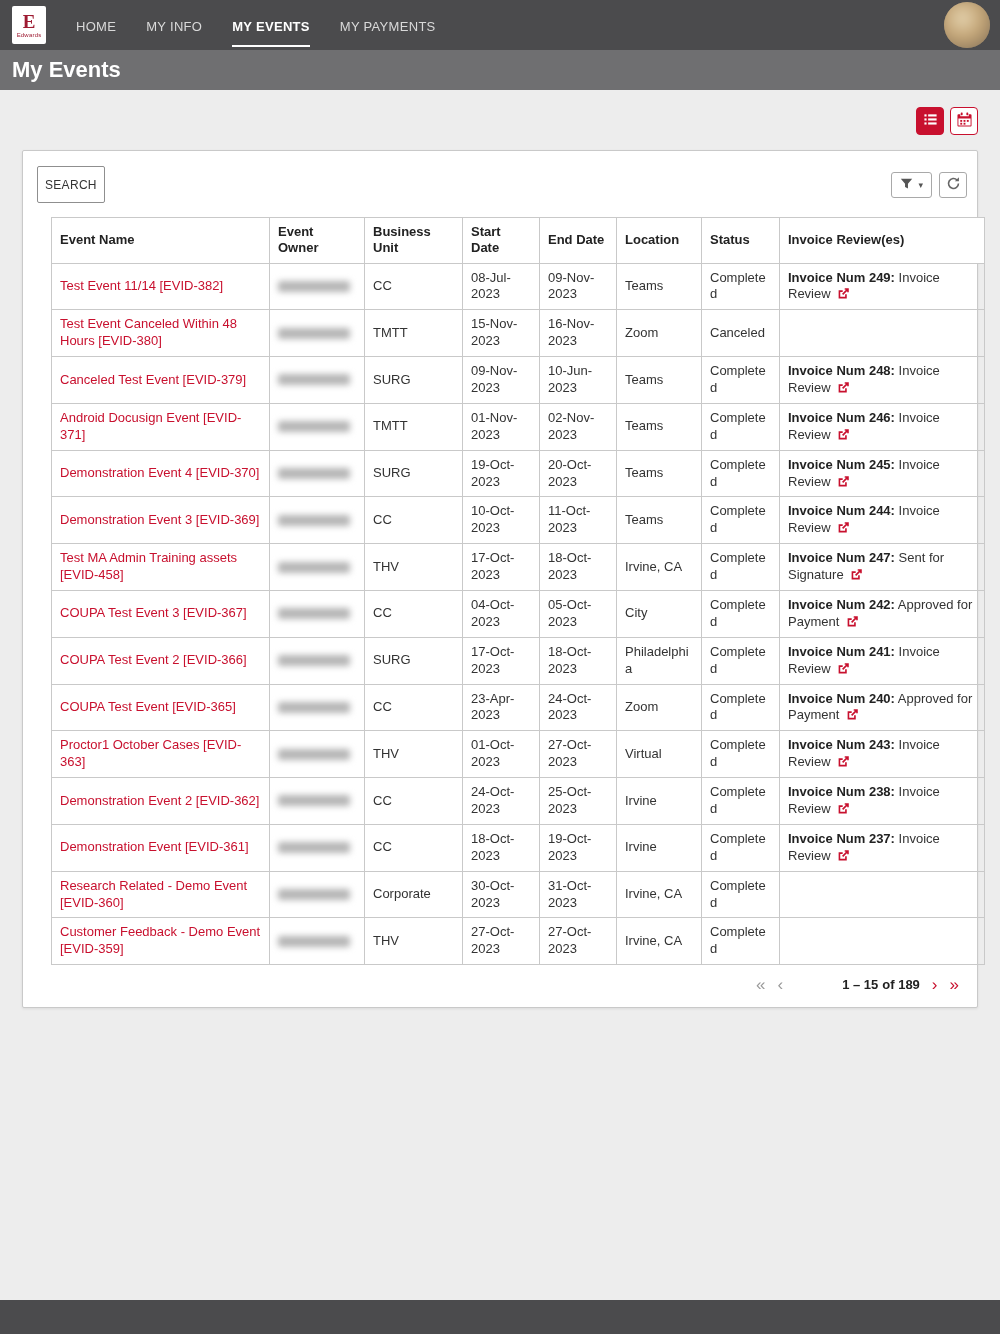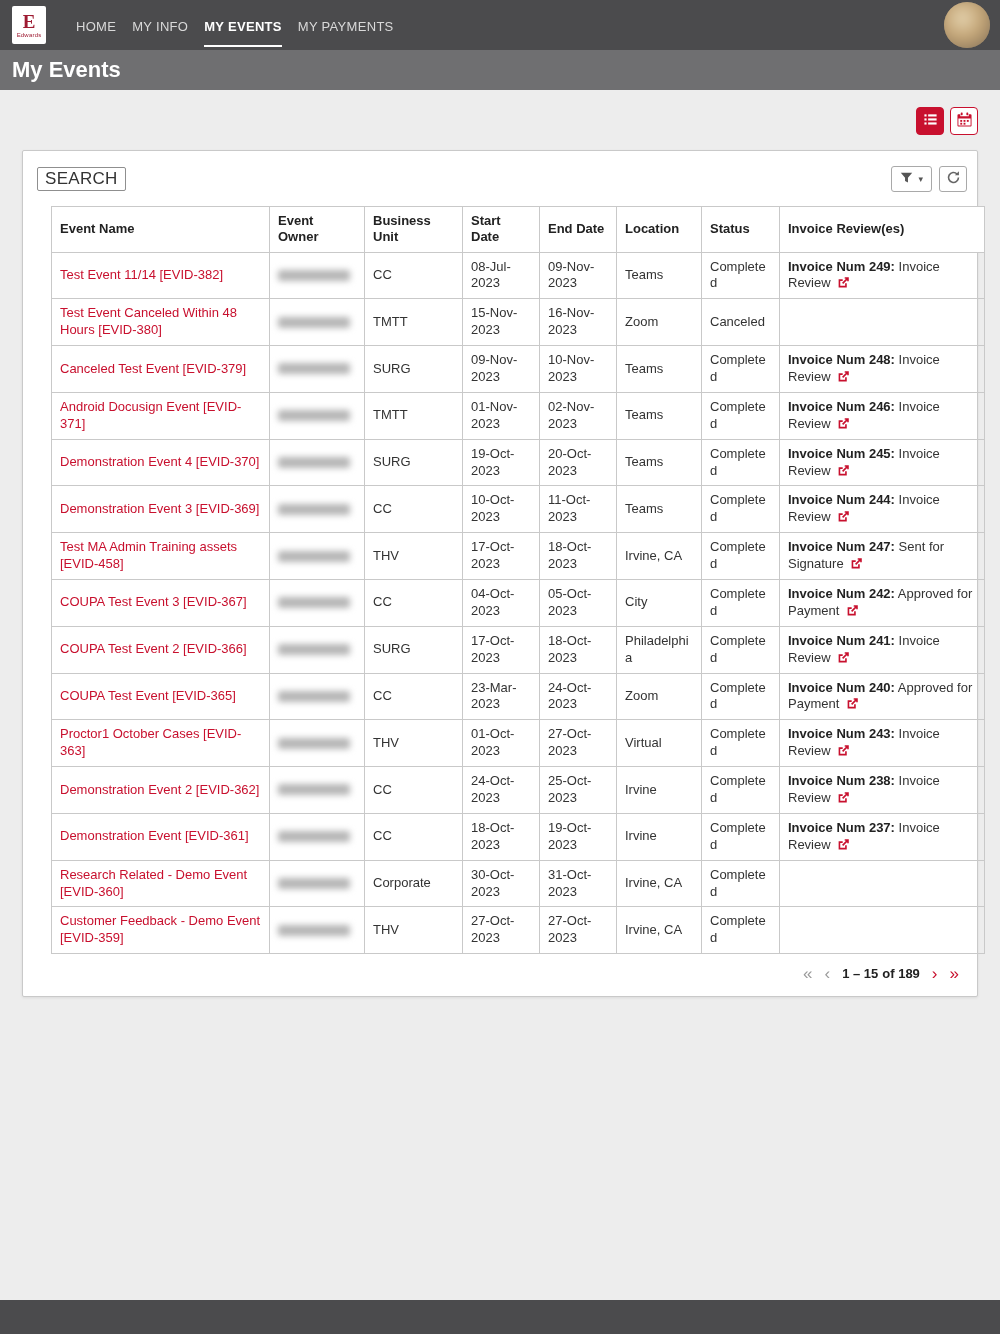"HOME" .nav-items { gap: 16px -> 30px }
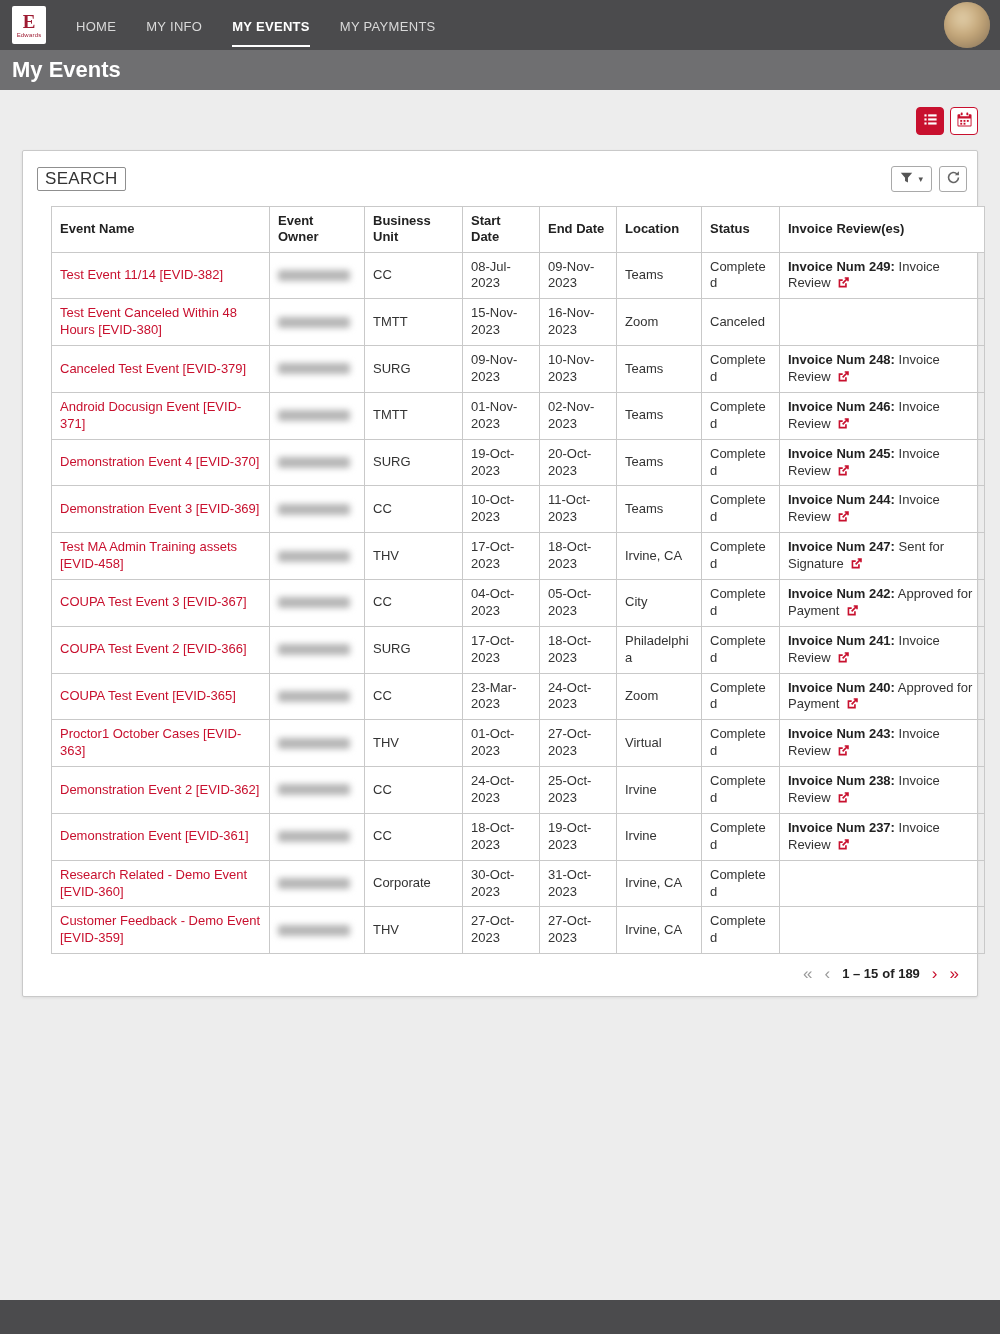"SEARCH" .search-btn { font-size: 17px -> 12px; height: 24px -> 37px }
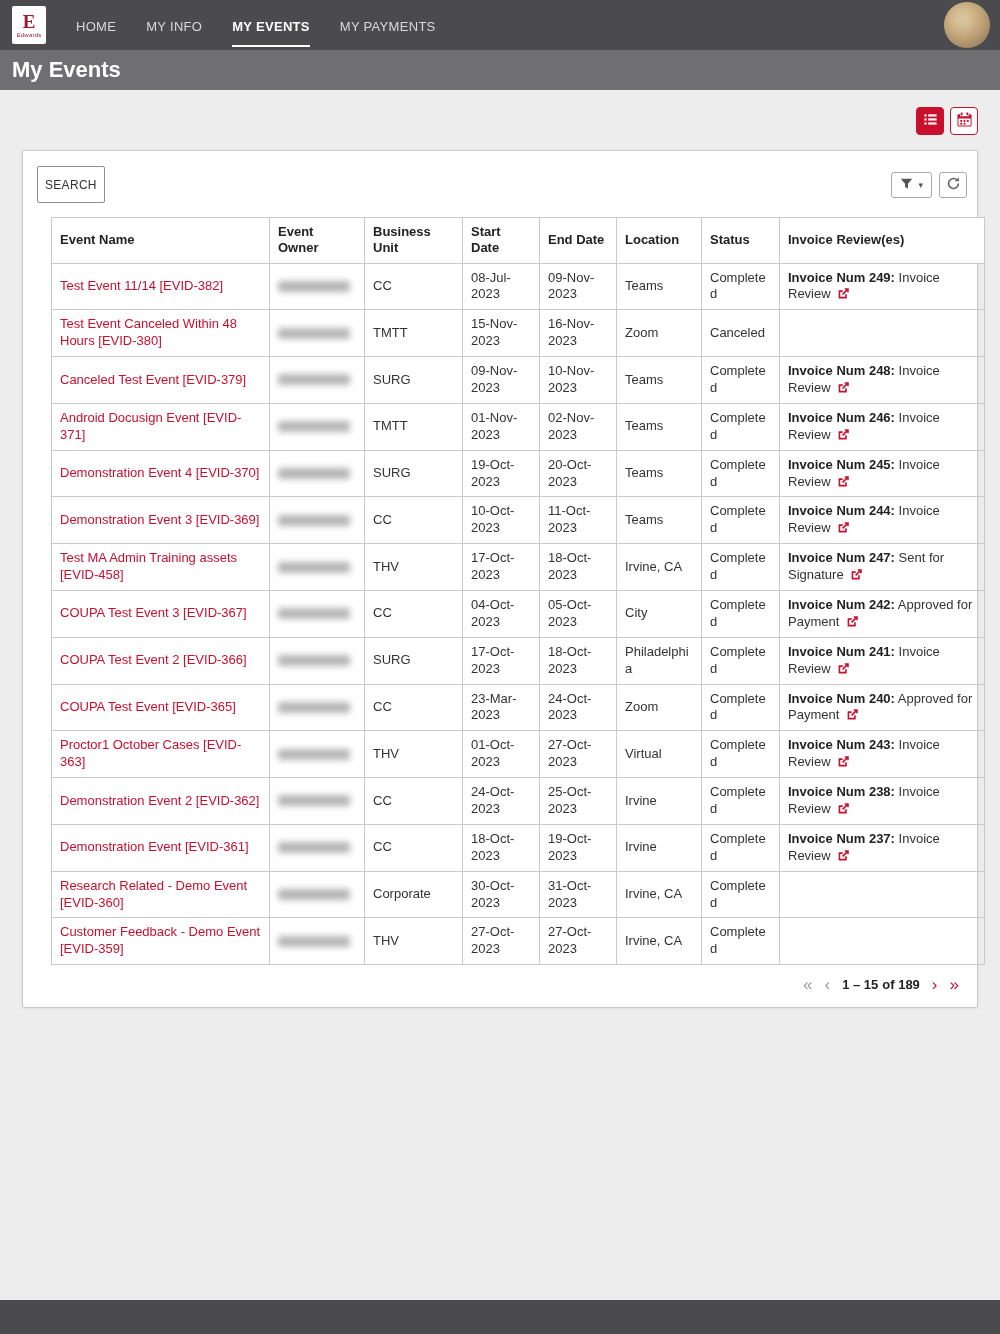"10-Nov-2023" td { text: 10-Nov-2023 -> 10-Jun-2023 }
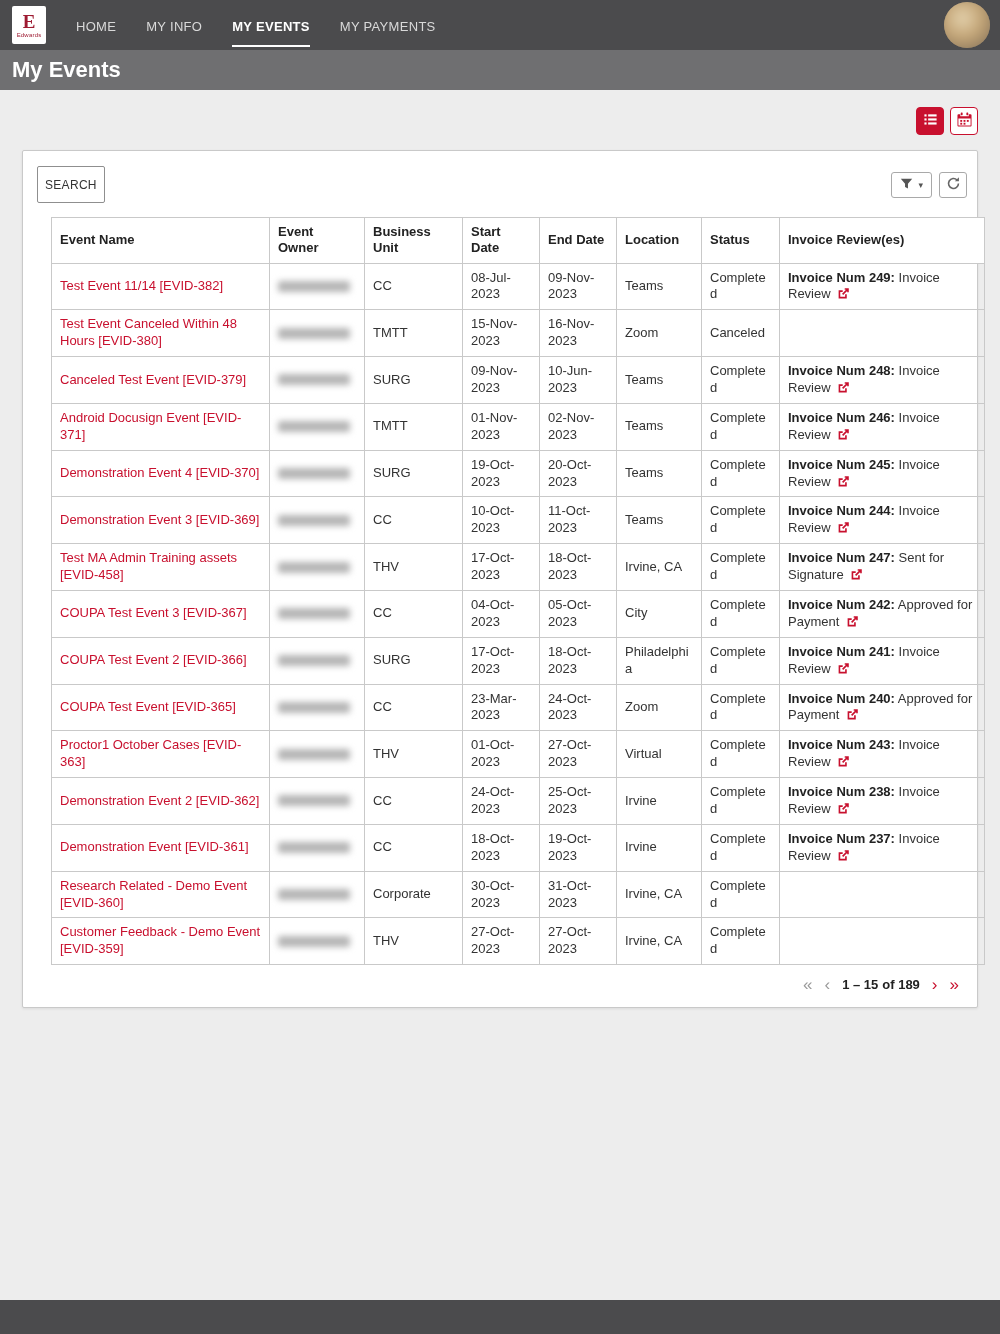"23-Mar-2023" td { text: 23-Mar-2023 -> 23-Apr-2023 }
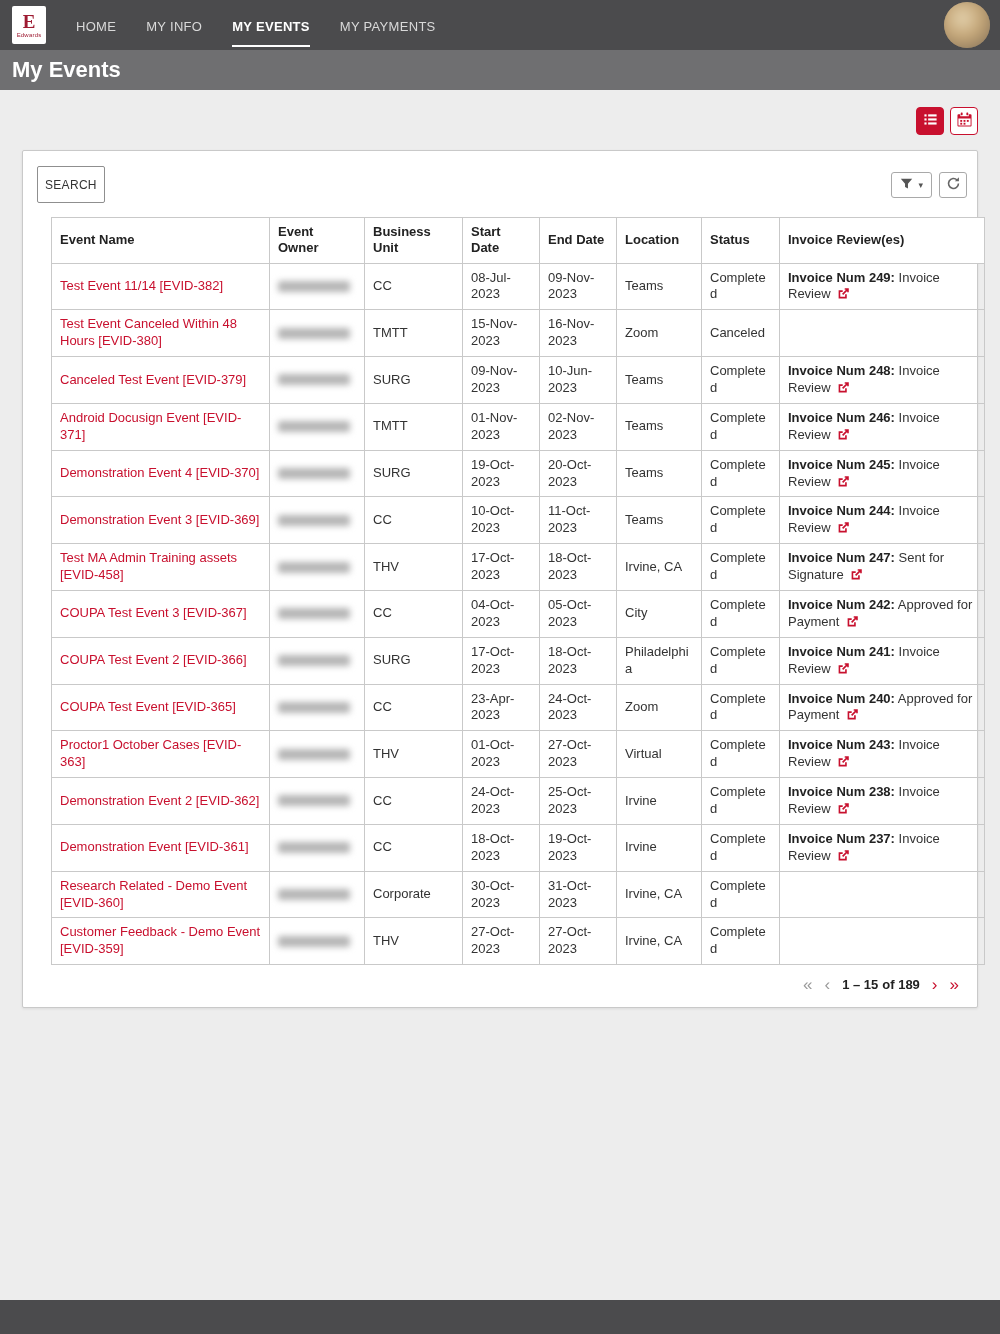"1 – 15" .pg-range { margin-left: none -> 47px }
